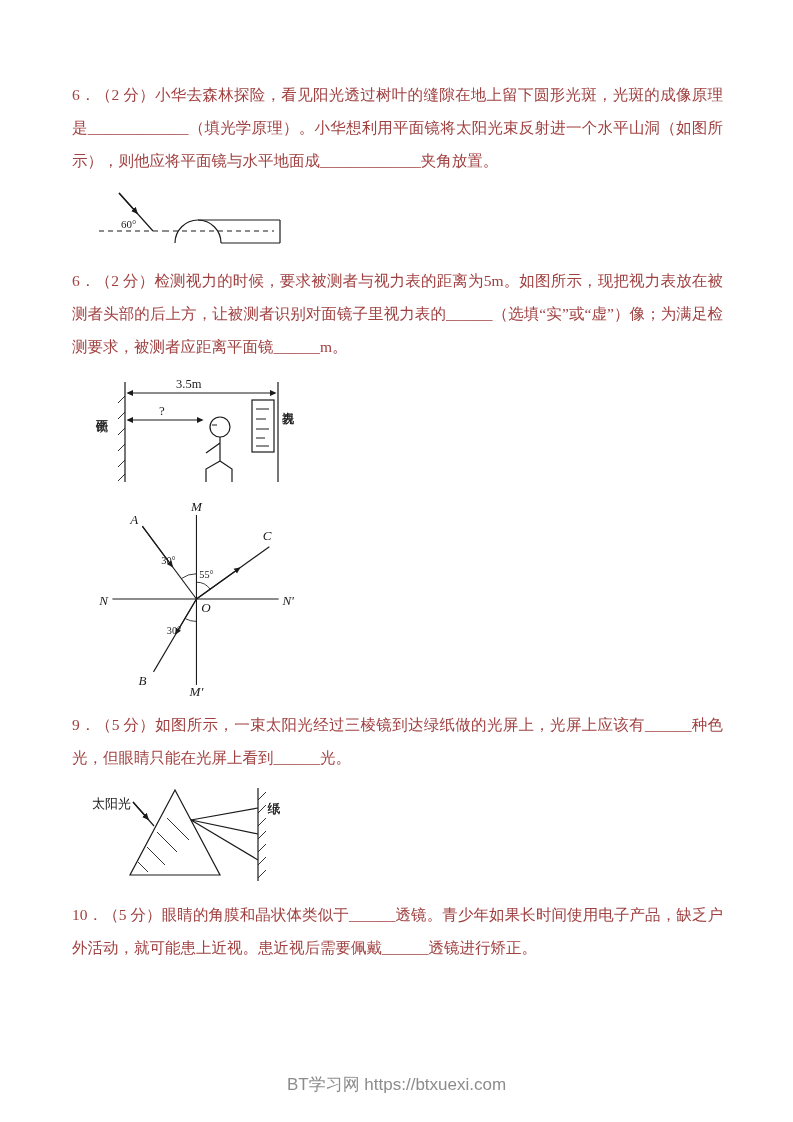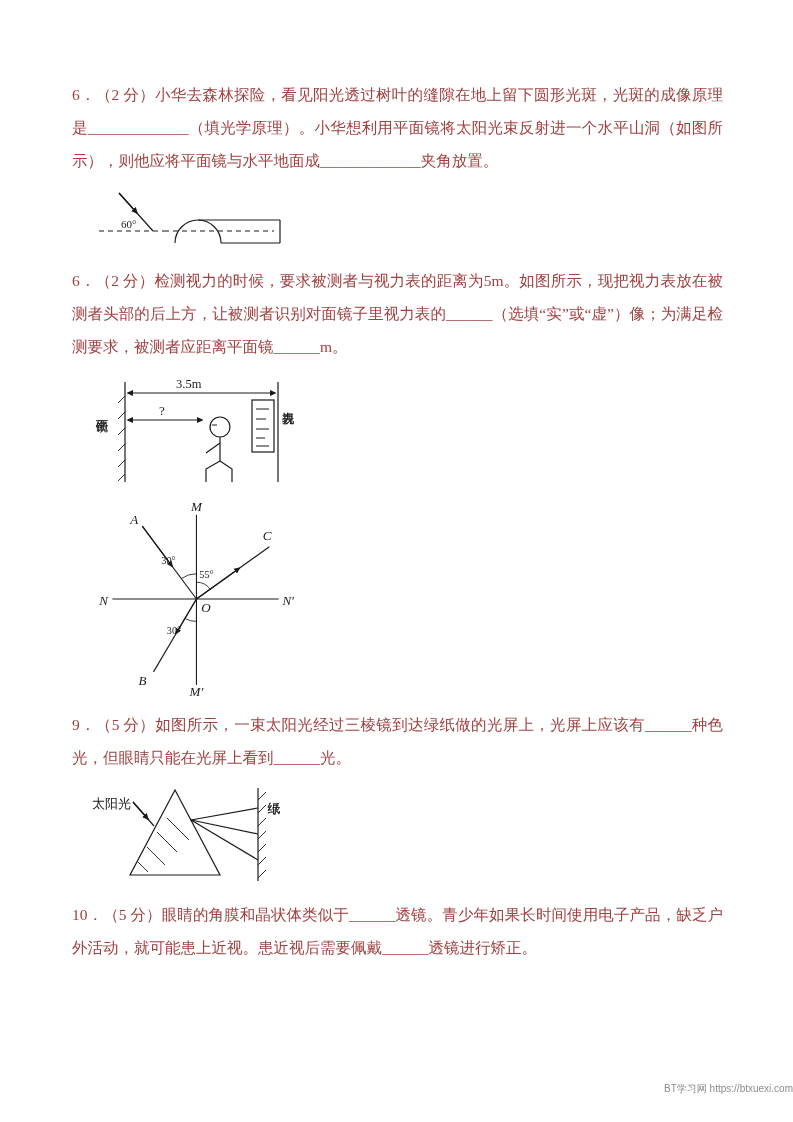"BT学习网 https://btxuexi.com" .footer { font-size: 10px -> 17px; text-align: right -> center }
